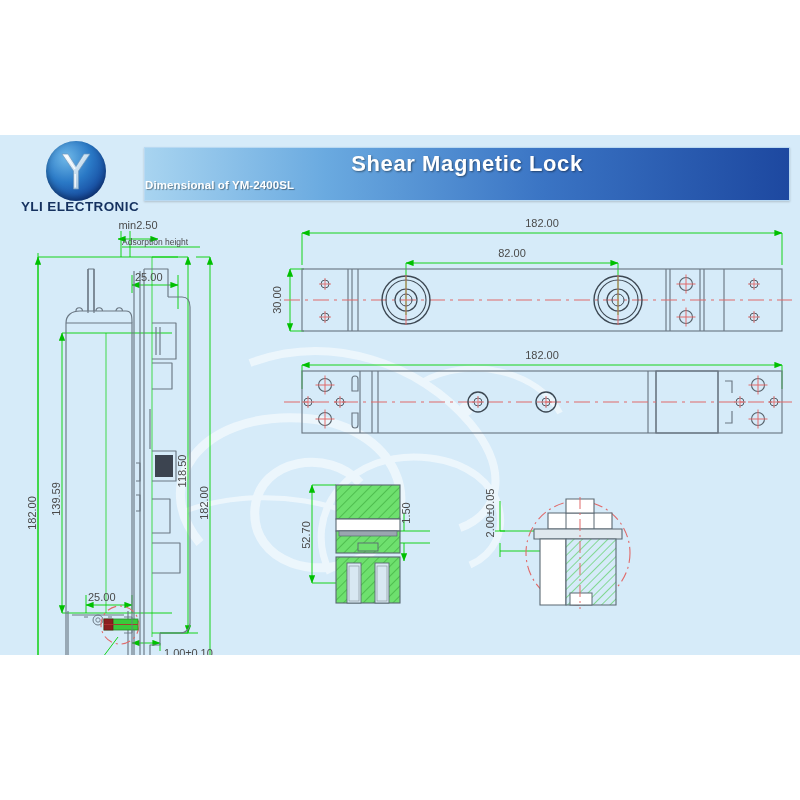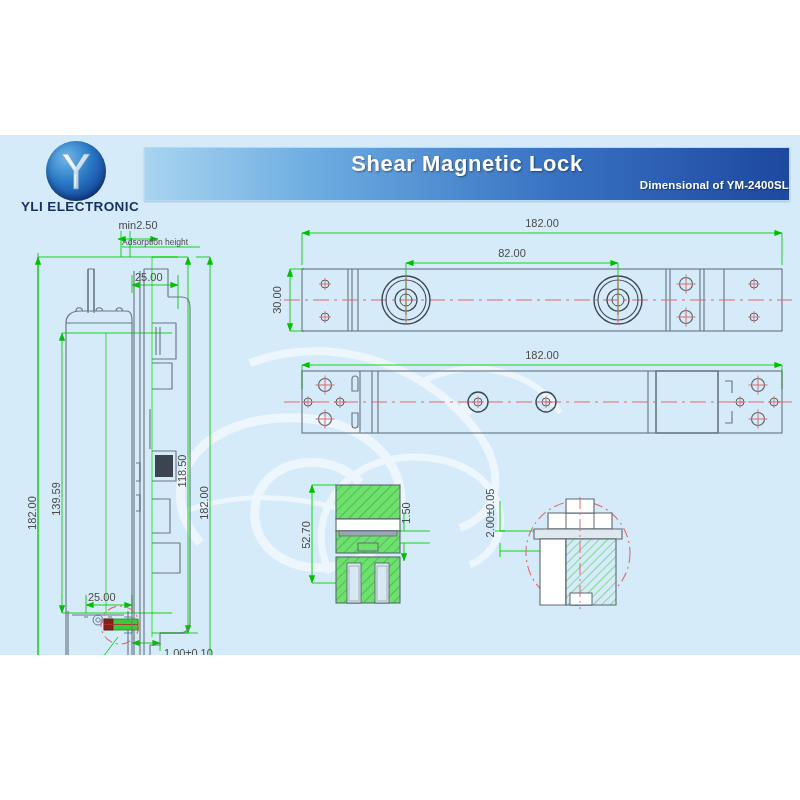"Dimensional of YM-2400SL" #title-sub { text-align: right -> left }
